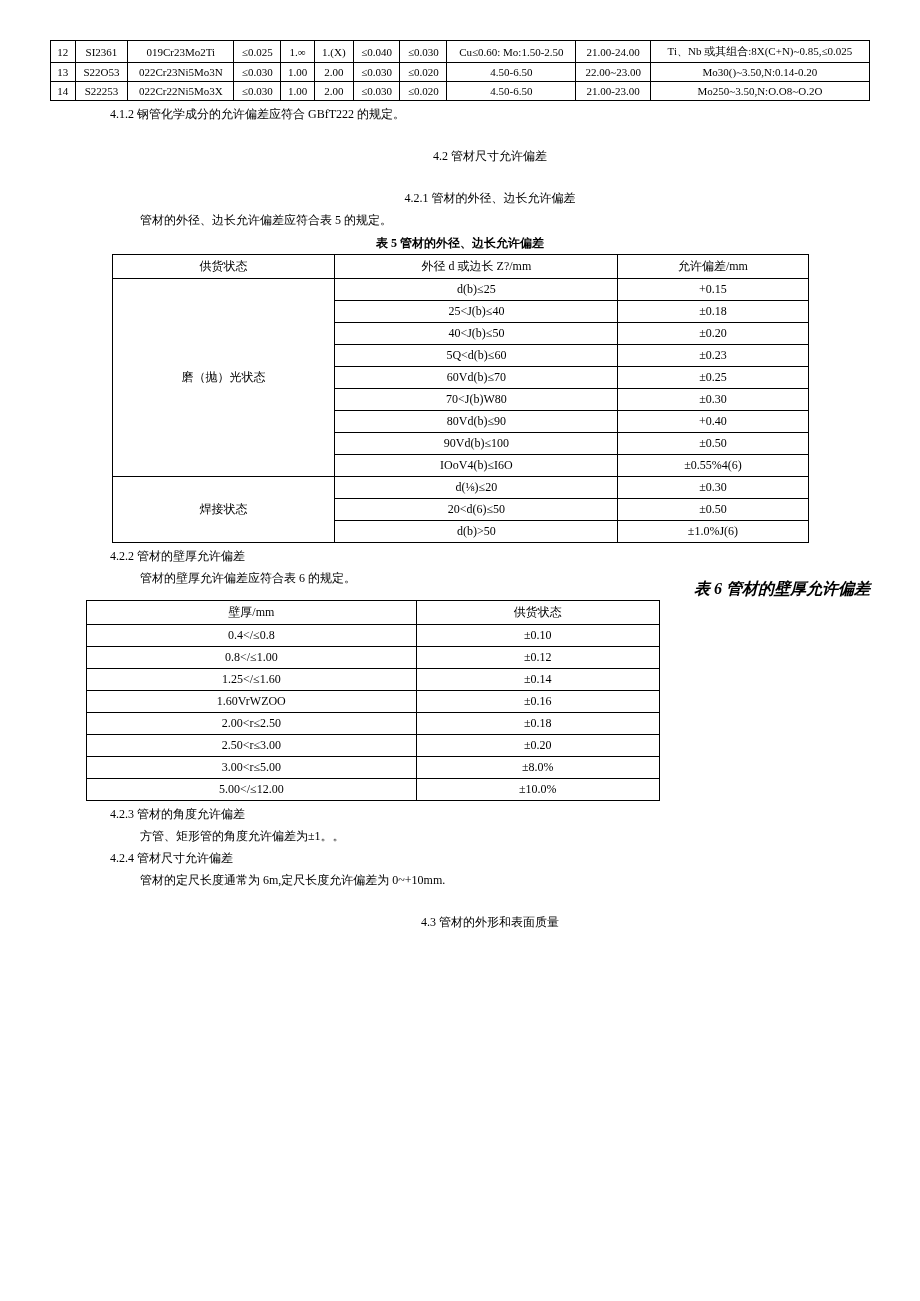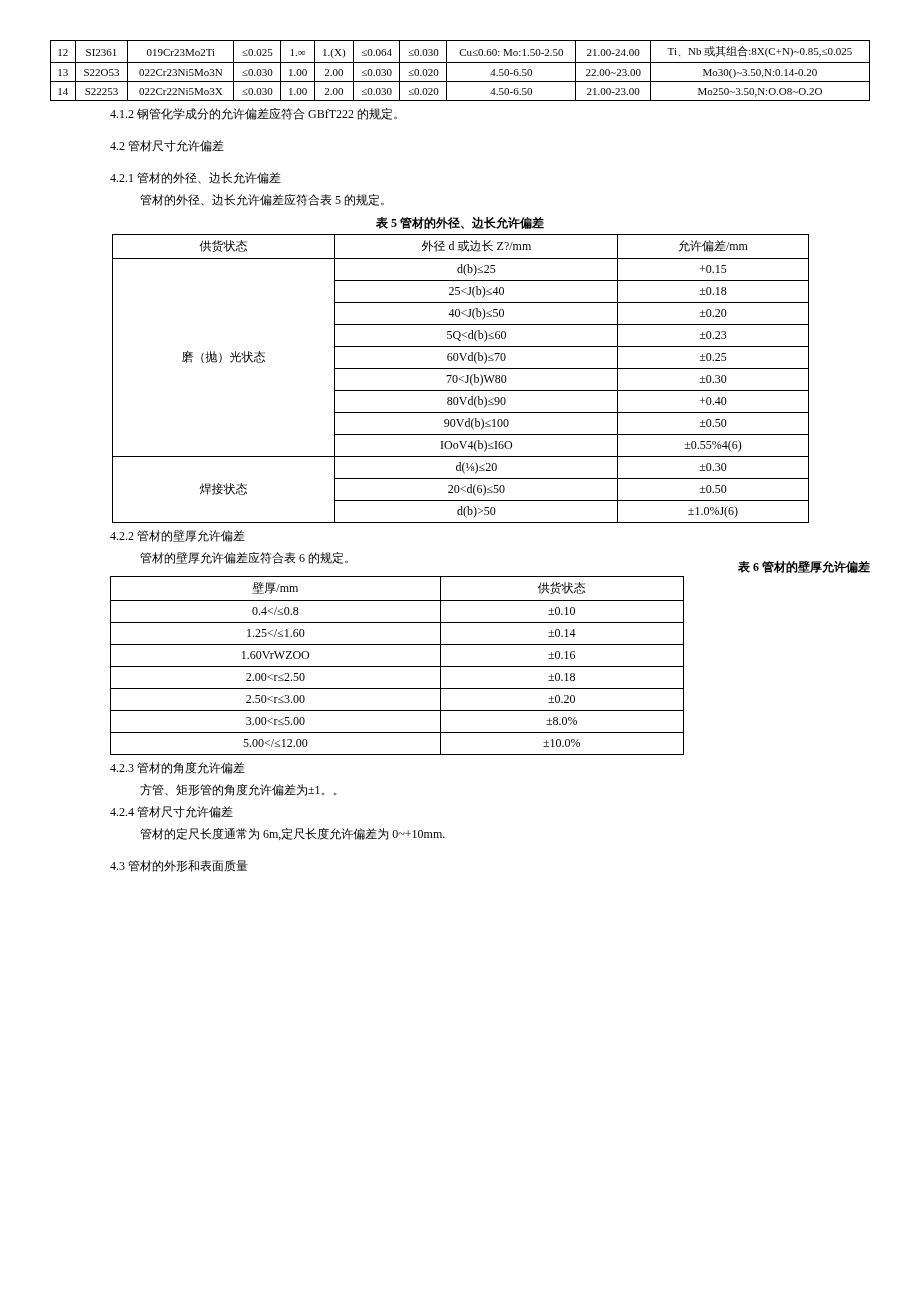"≤0.064" td { text: 0.064 -> 0.040 }
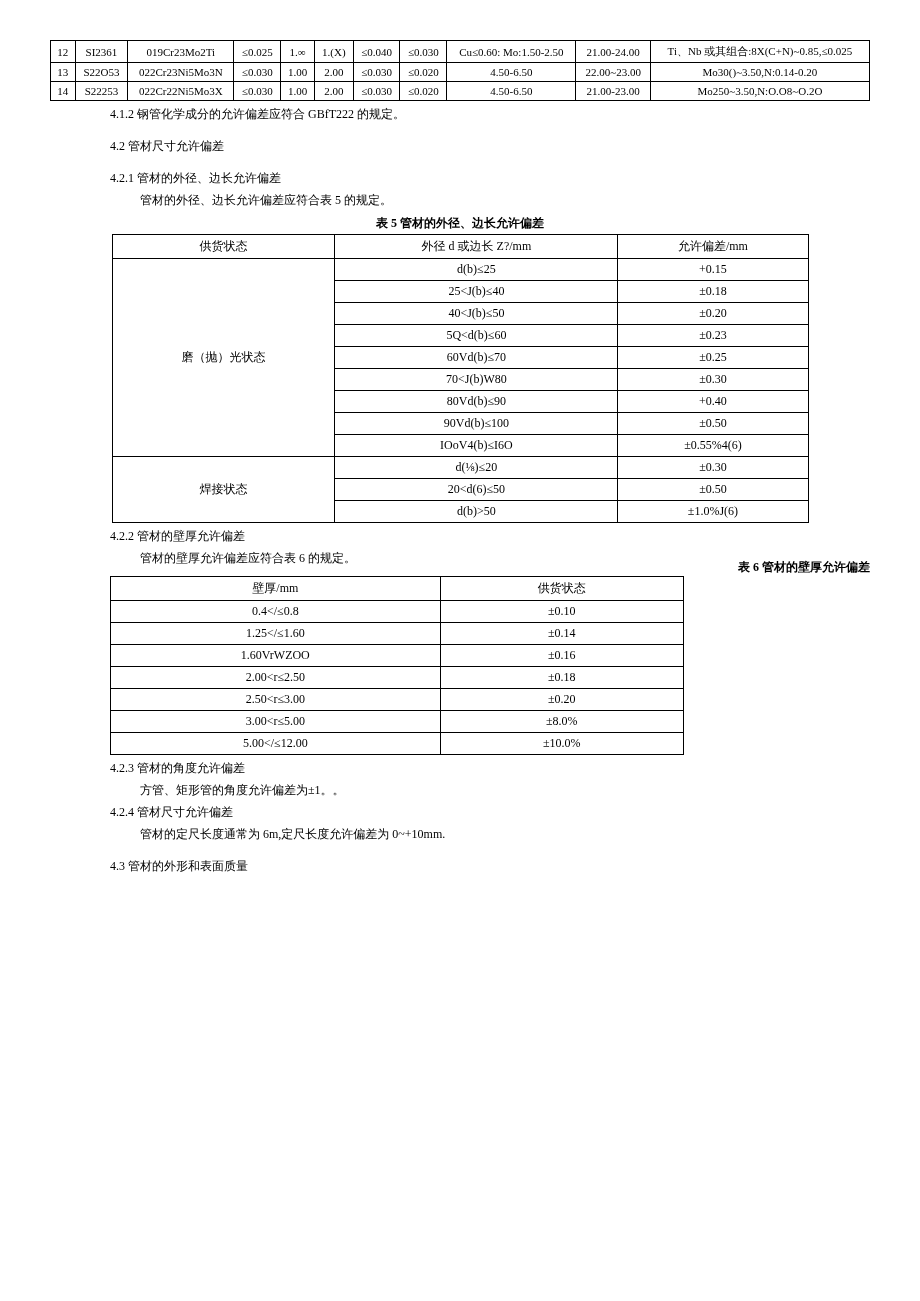"4.2 管材尺寸允许偏差" .gap { margin-top: 14px -> 24px; text-align: none -> center }
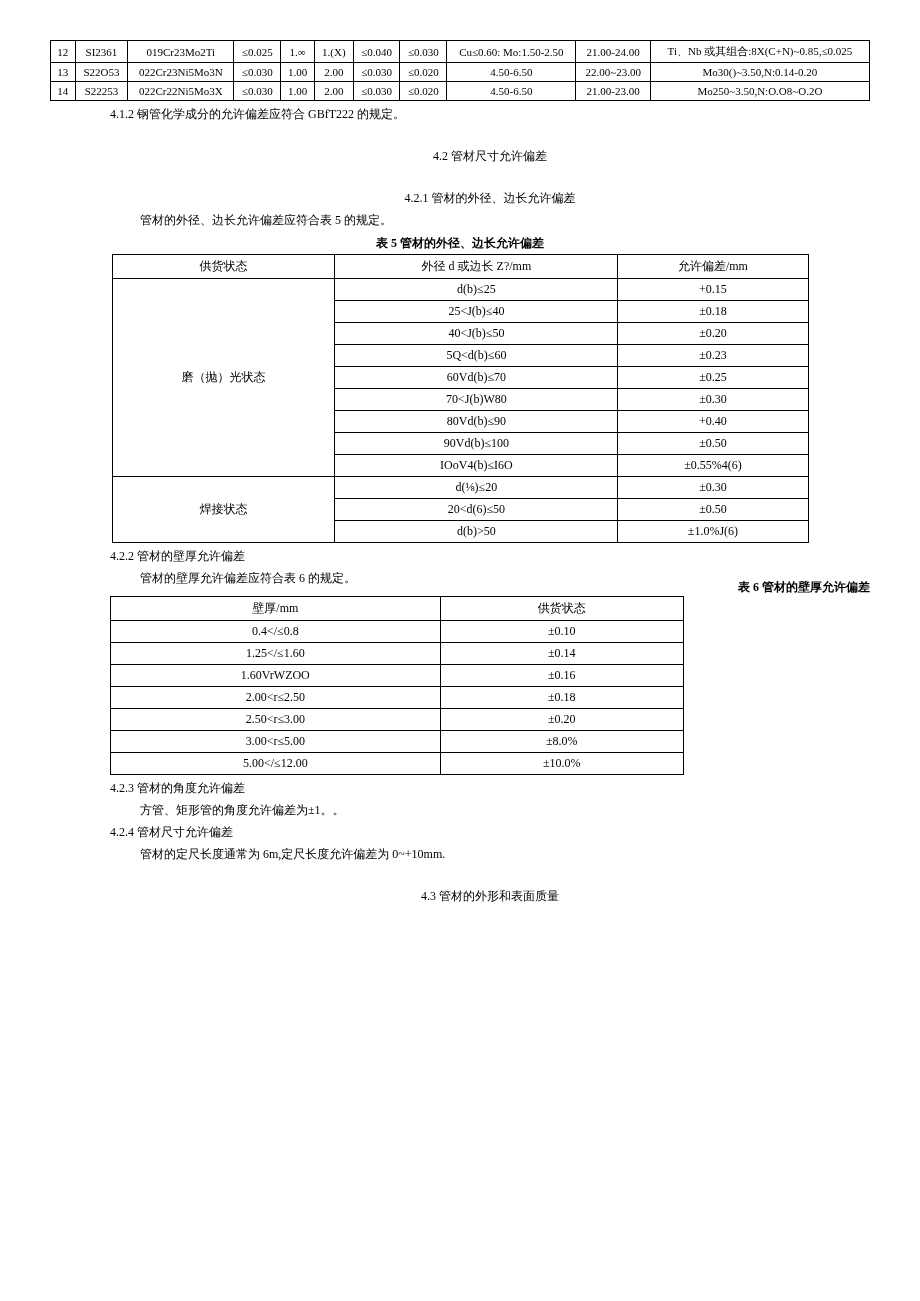"表 6 管材的壁厚允许偏差" .table-title-right { font-size: 12px -> 16px; font-style: none -> italic }
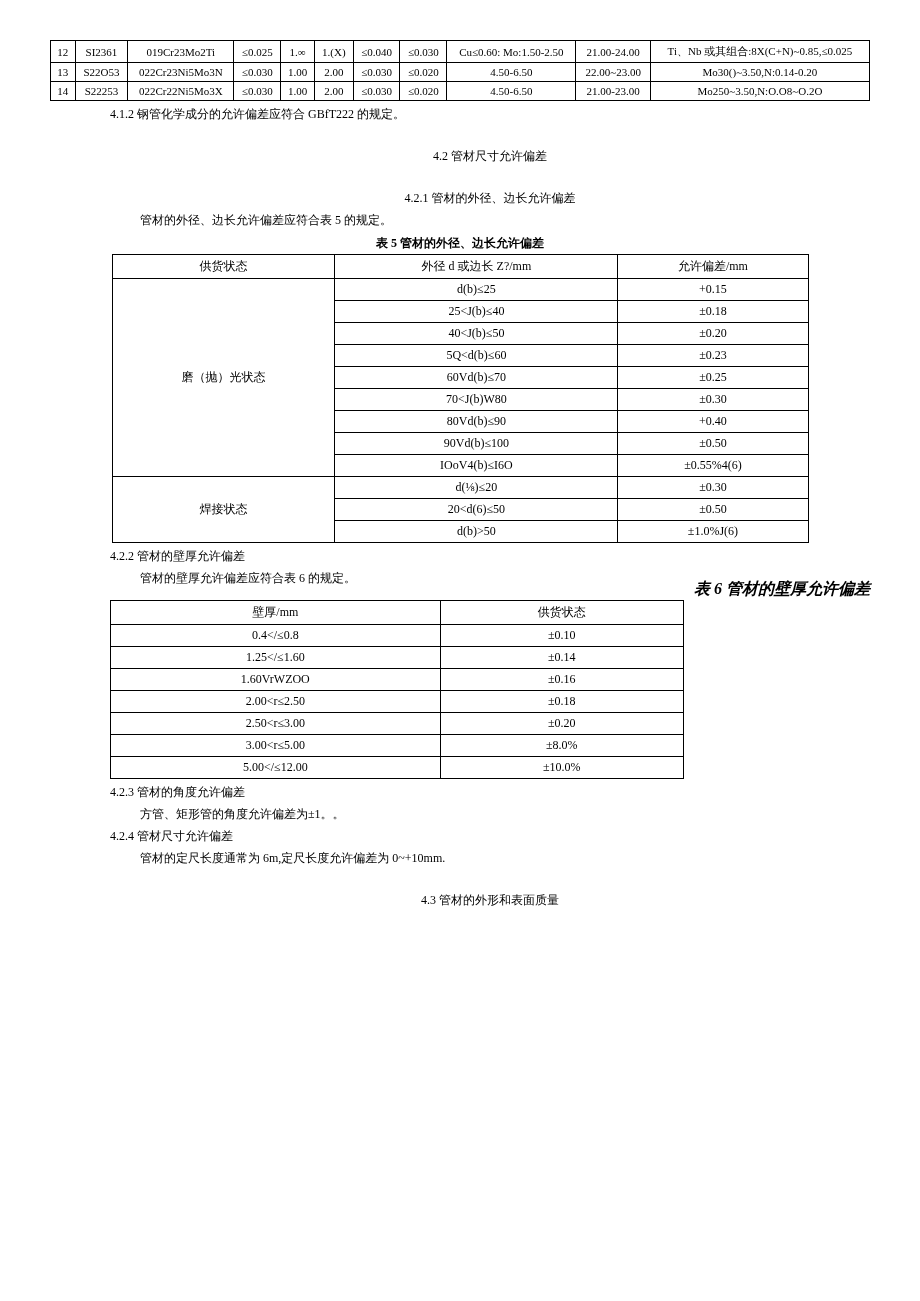"壁厚/mm" table.tol-table { margin-left: 60px -> 36px }
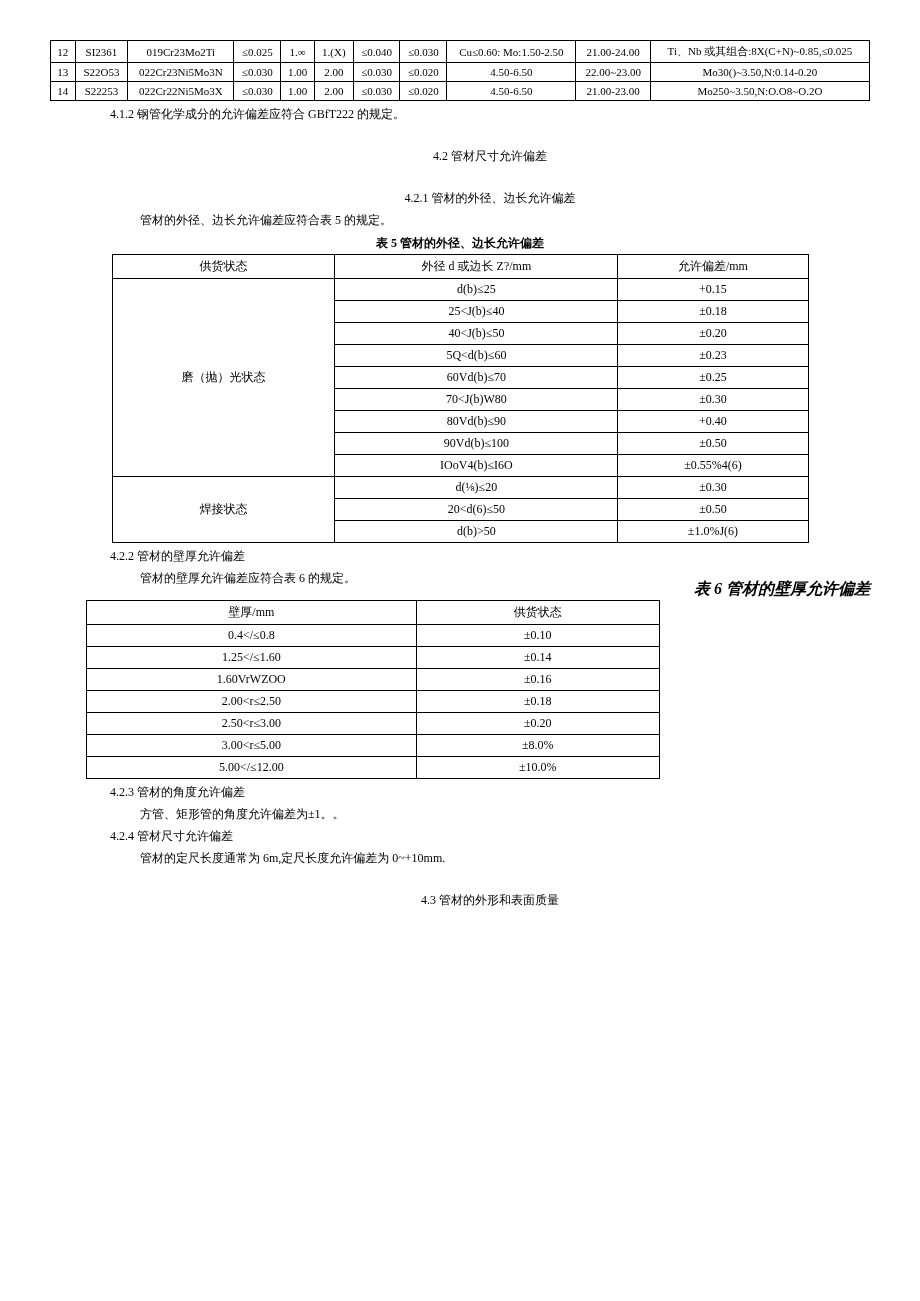"0.8</≤1.00" tr { html: none -> <tr> <td>0.8&lt;/≤1.00</td> <td>±0.12</td> </tr> }
